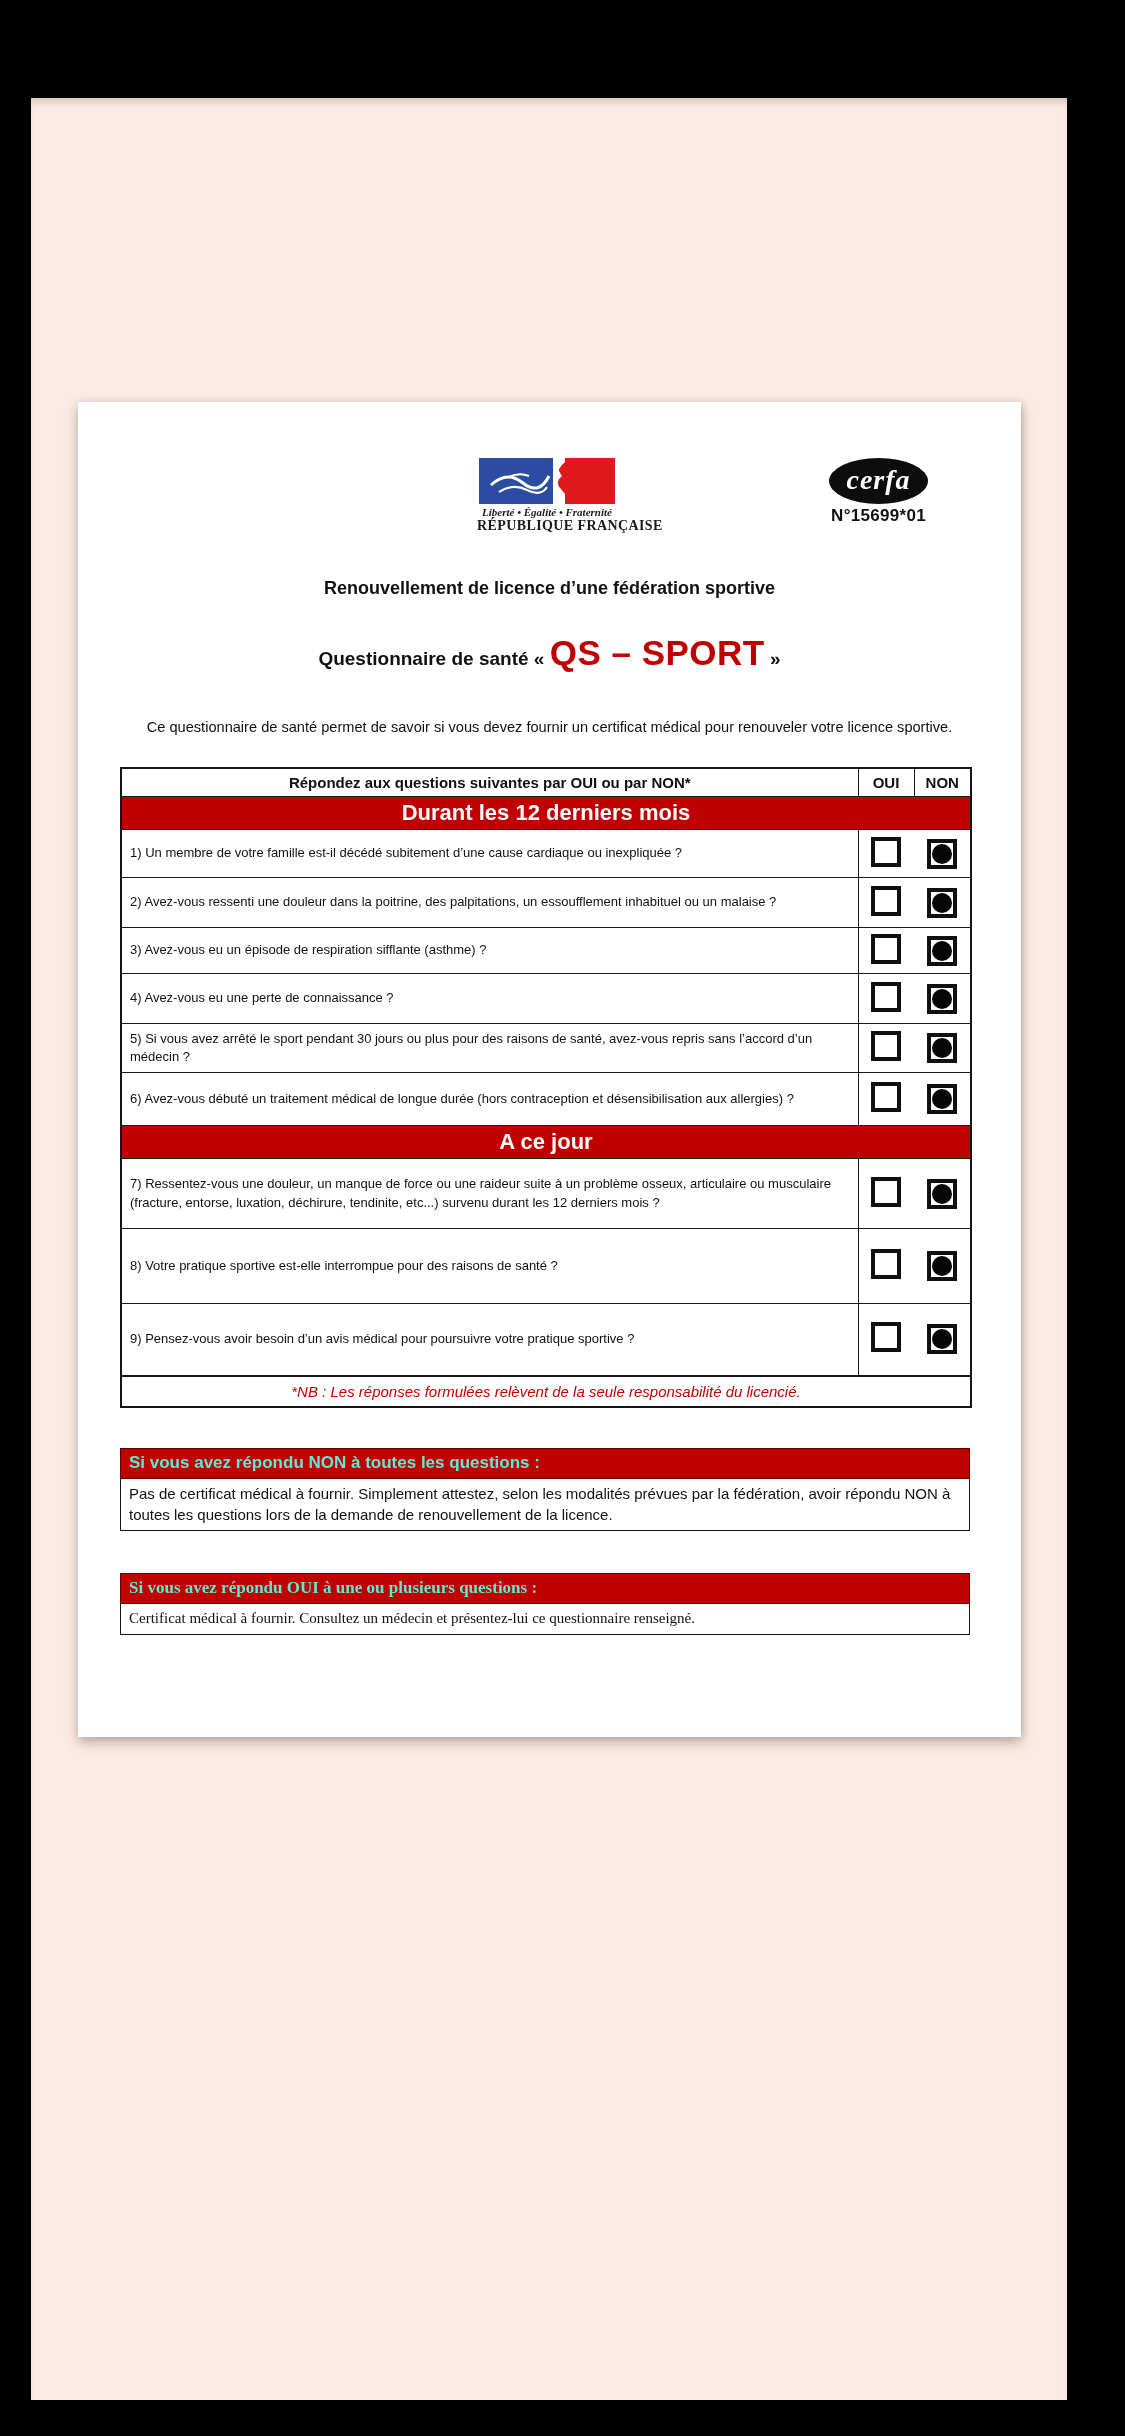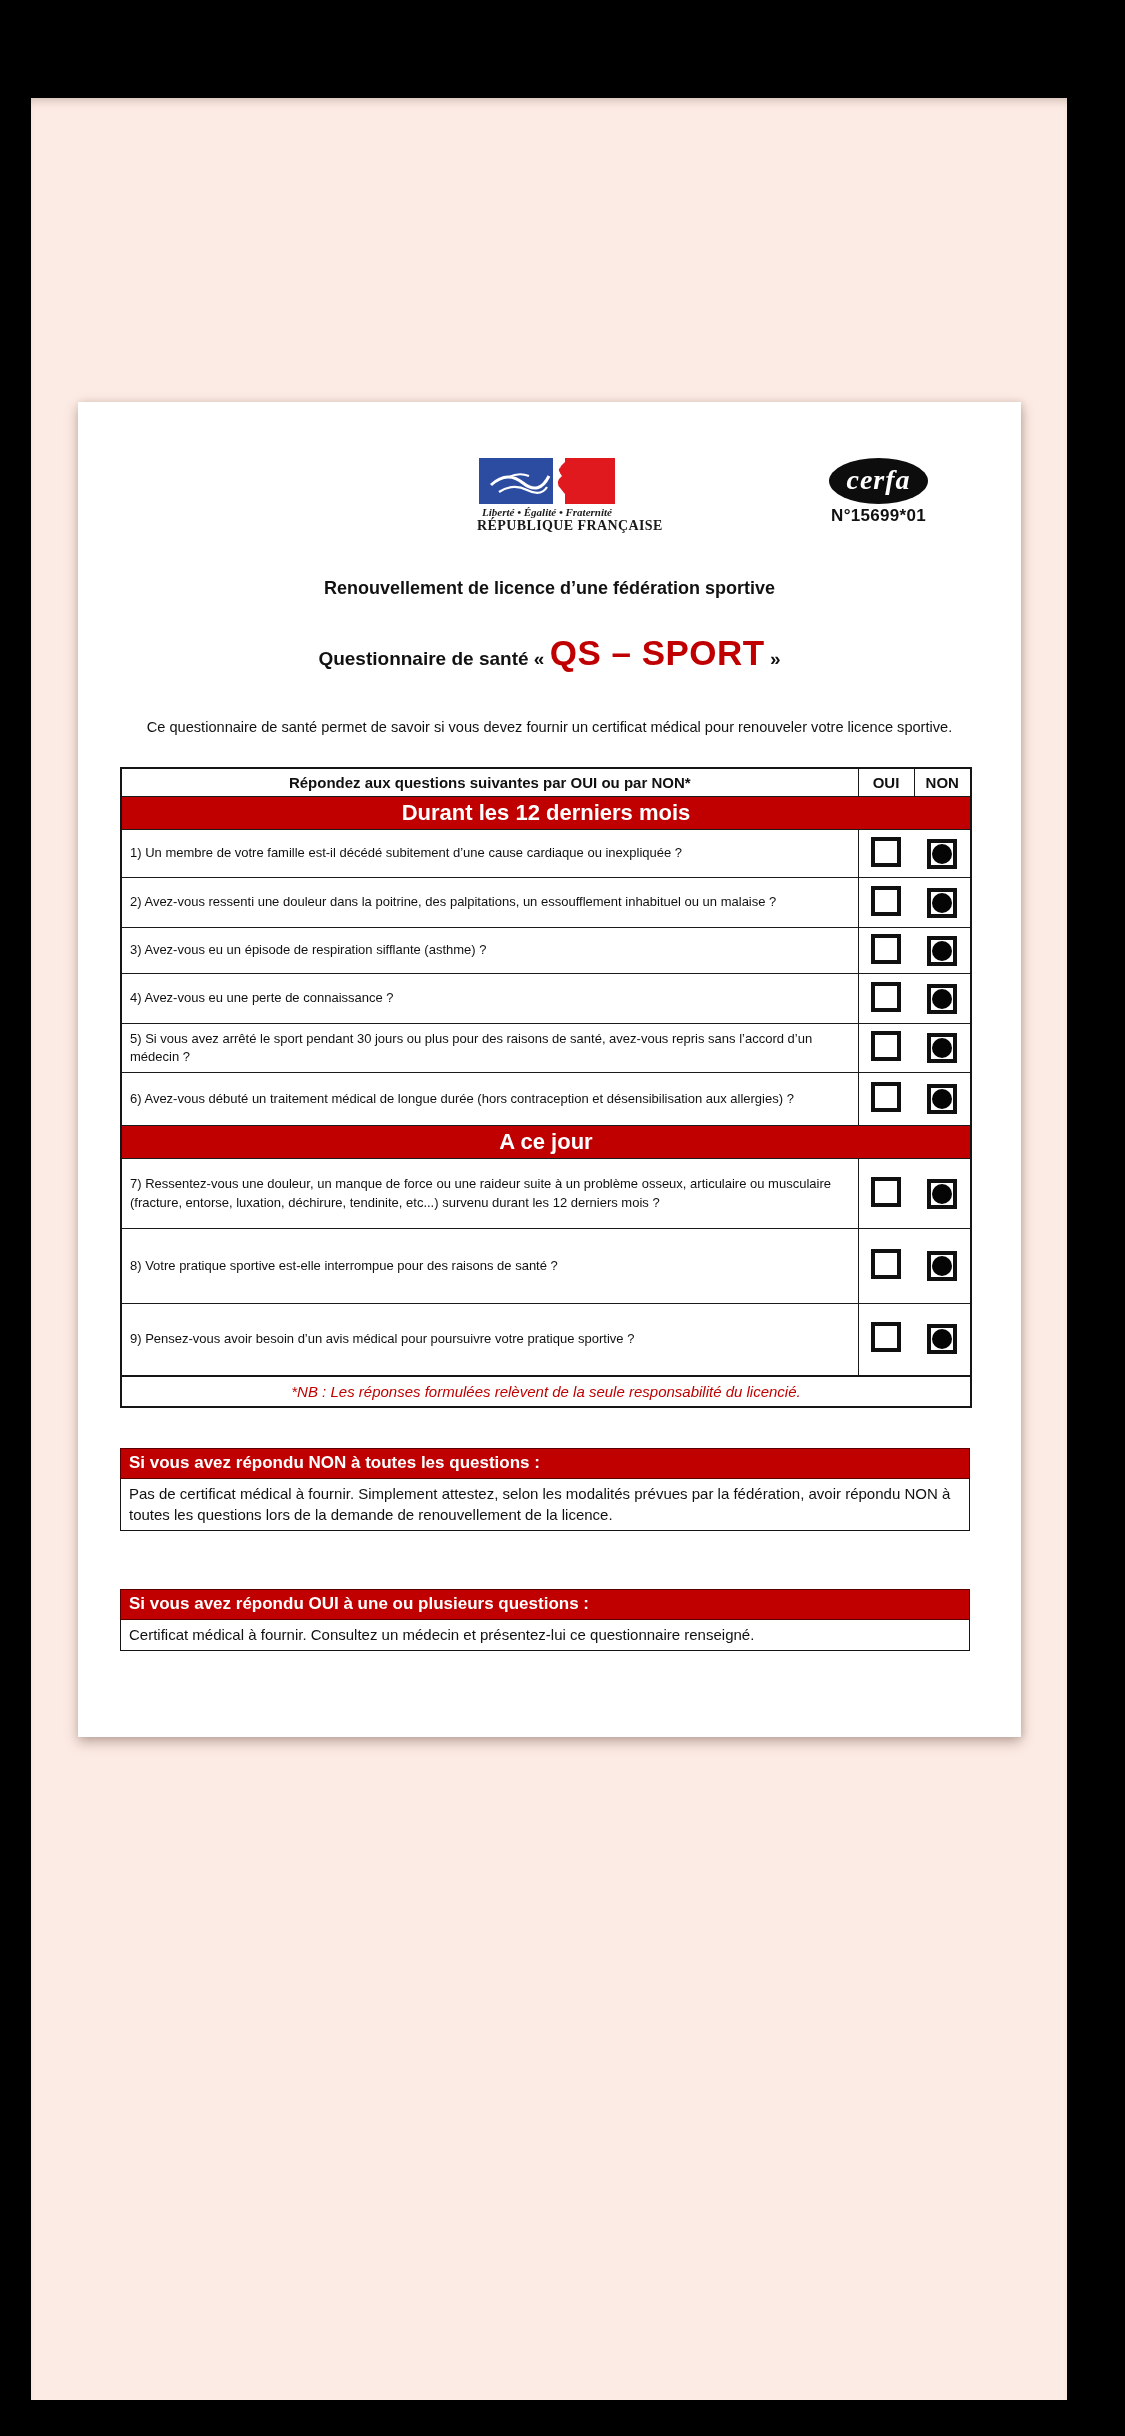"Si vous avez répondu NON" .ohead { color: #ffffff -> #5eead4 }
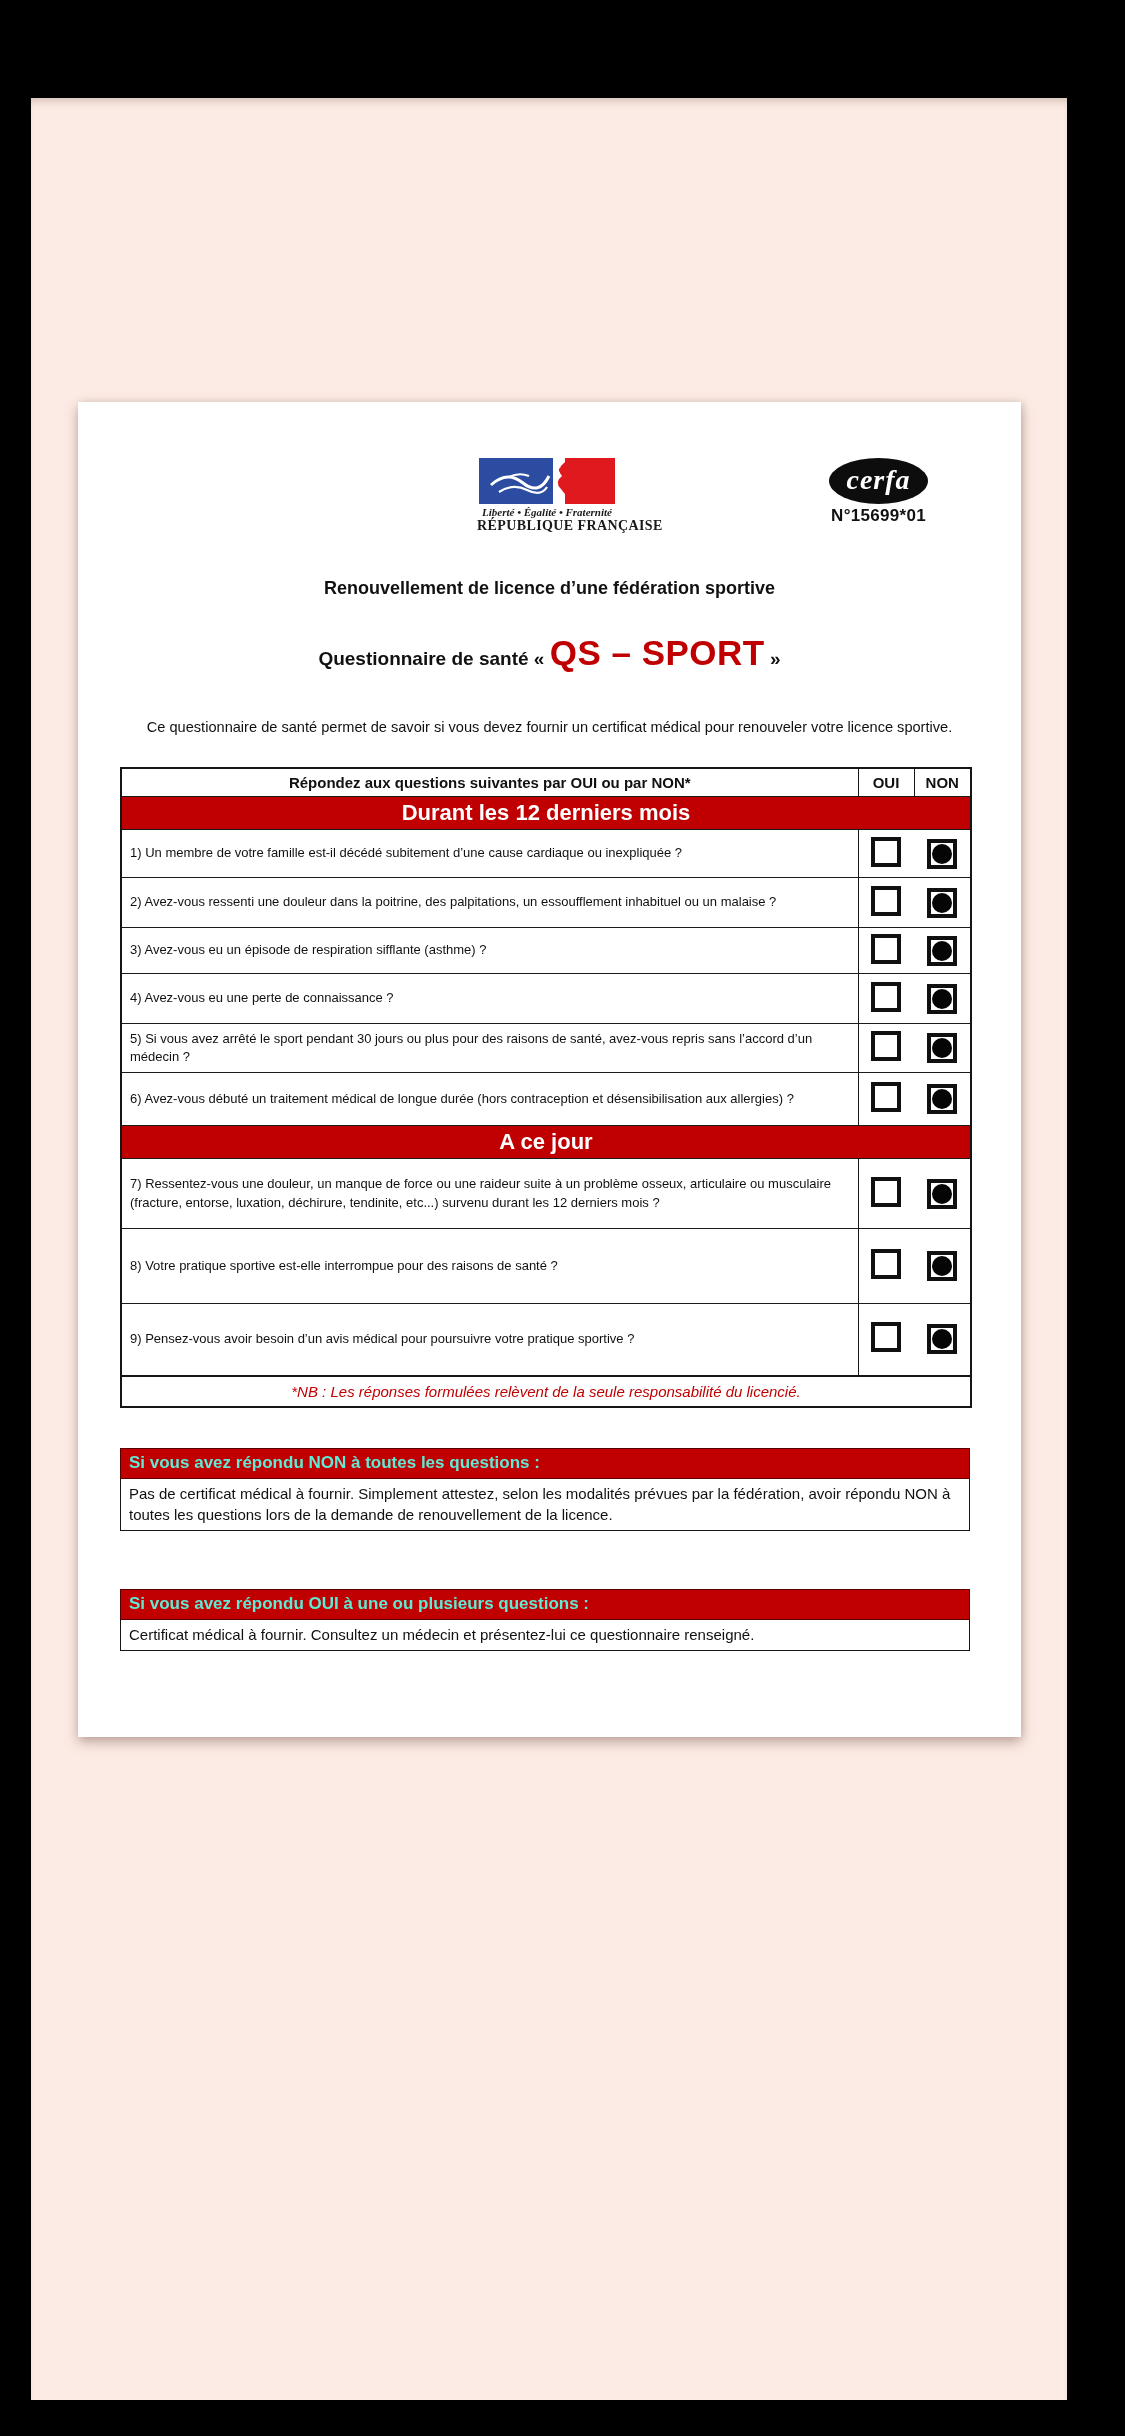"Si vous avez répondu OUI" .outcome.second { font-family: none -> Liberation Serif, serif; margin-top: 58px -> 42px }
